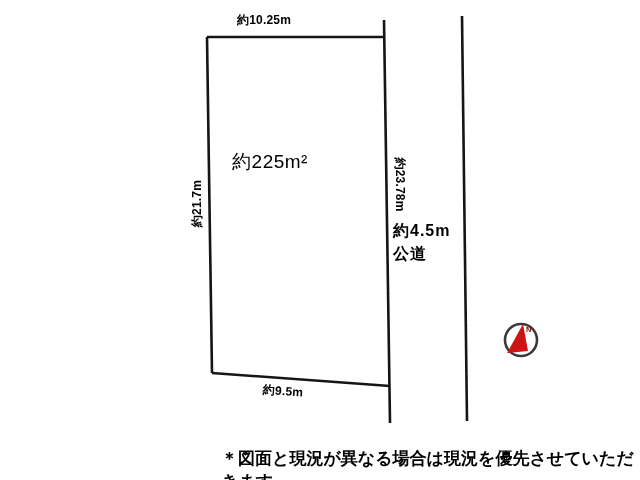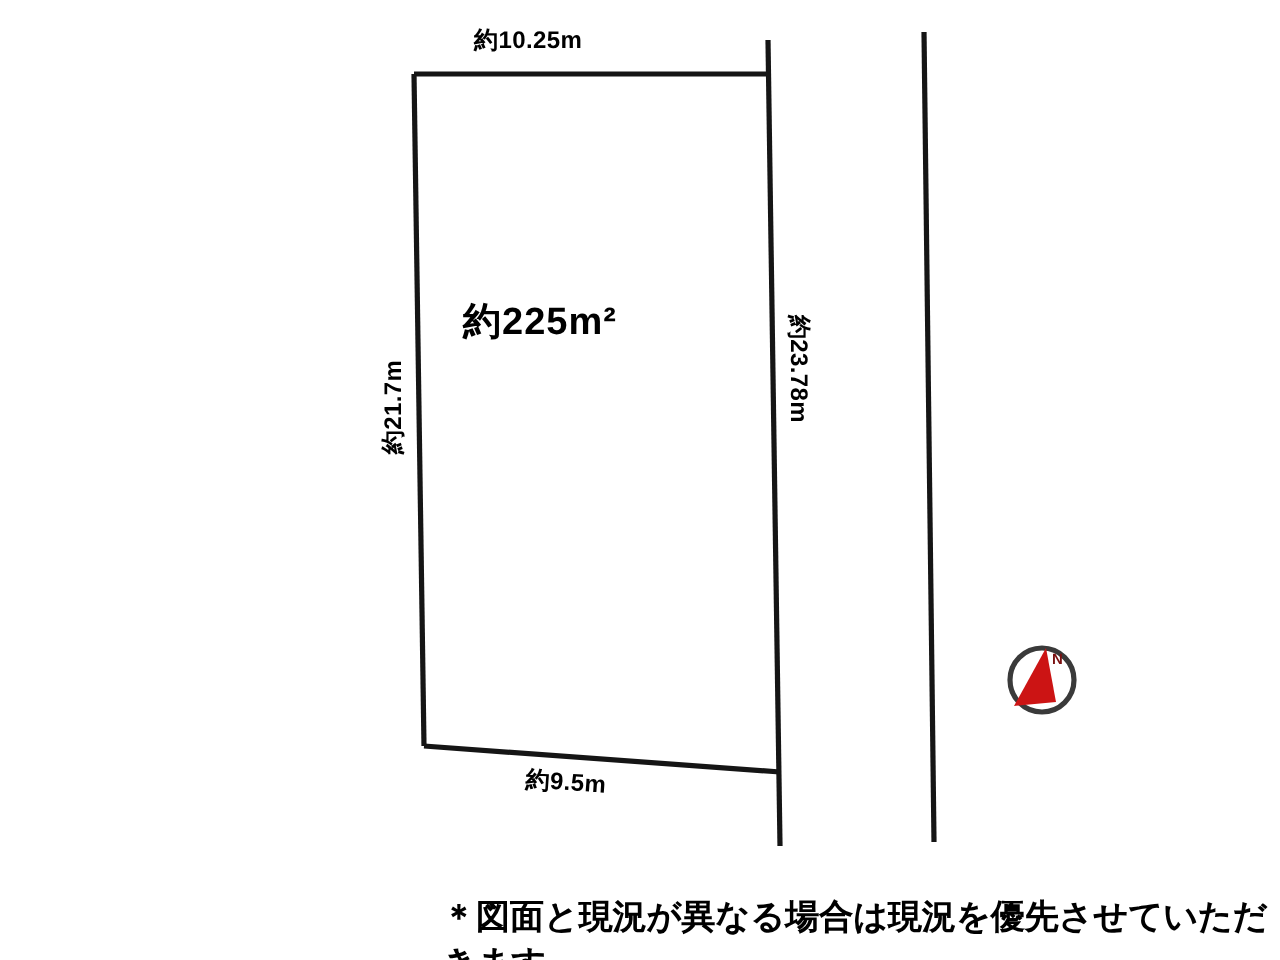"約225m²" .area-block { font-weight: 700 -> 400 }
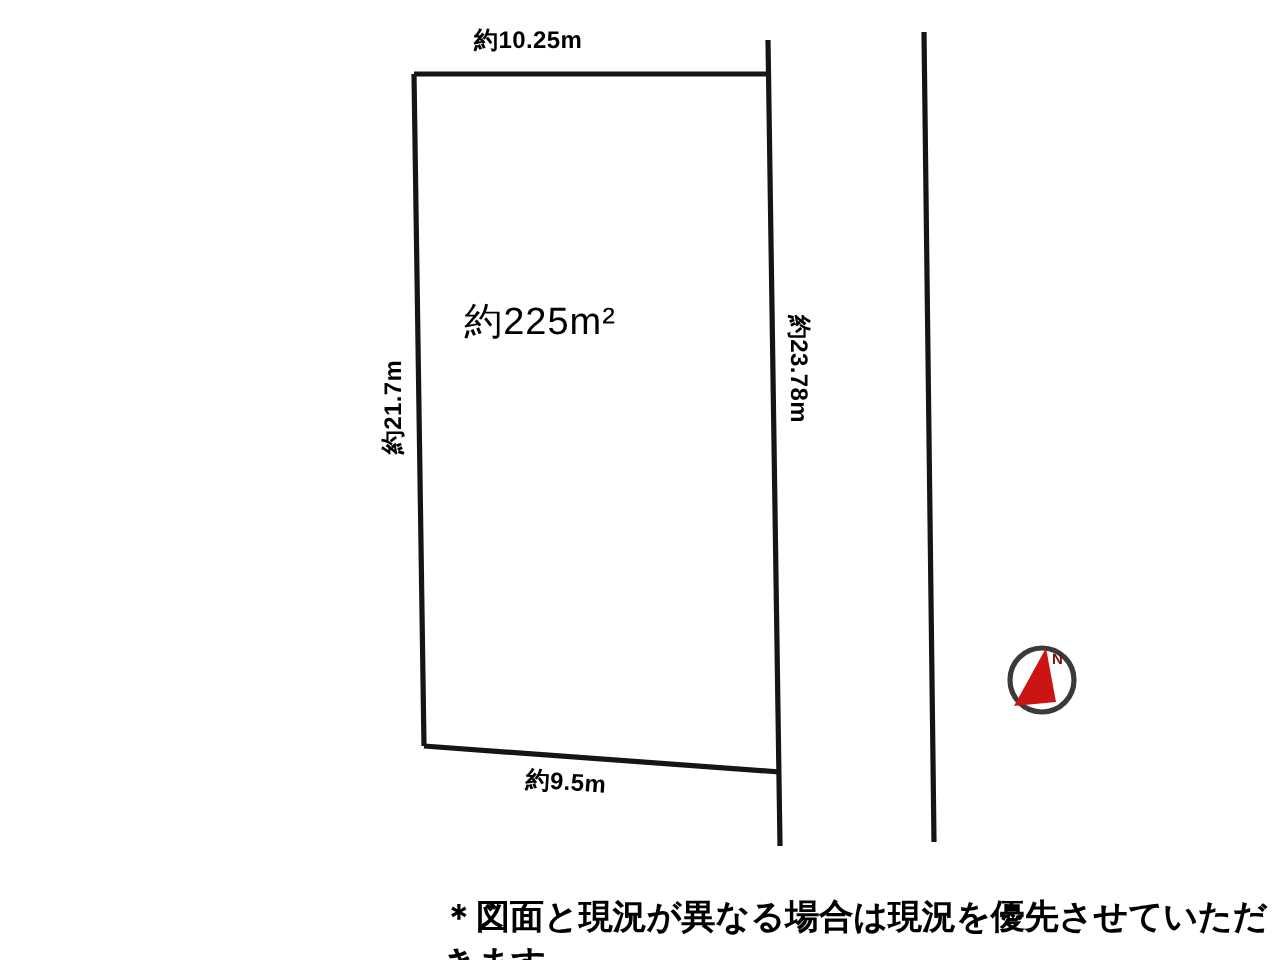"約4.5m" div.road-block { html: none -> <div> <div>約4.5m</div> <div>公道</div> </div> }
